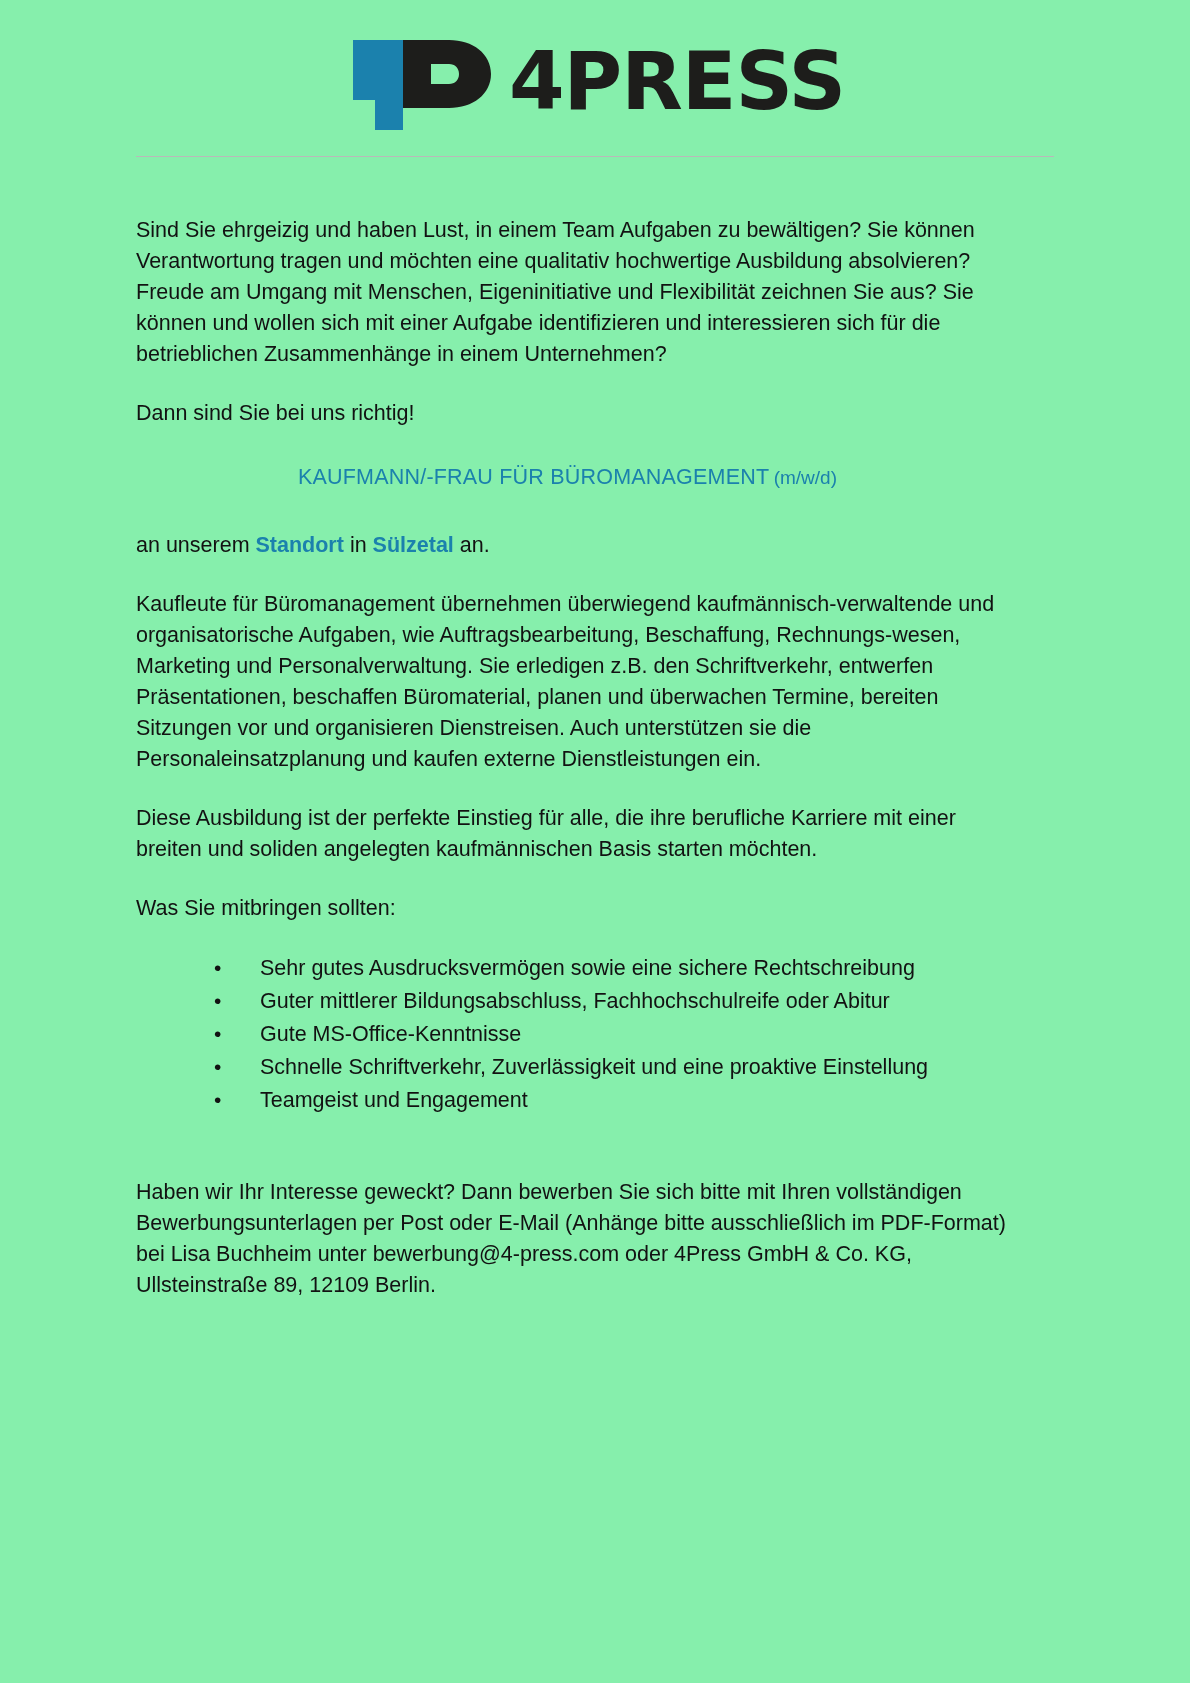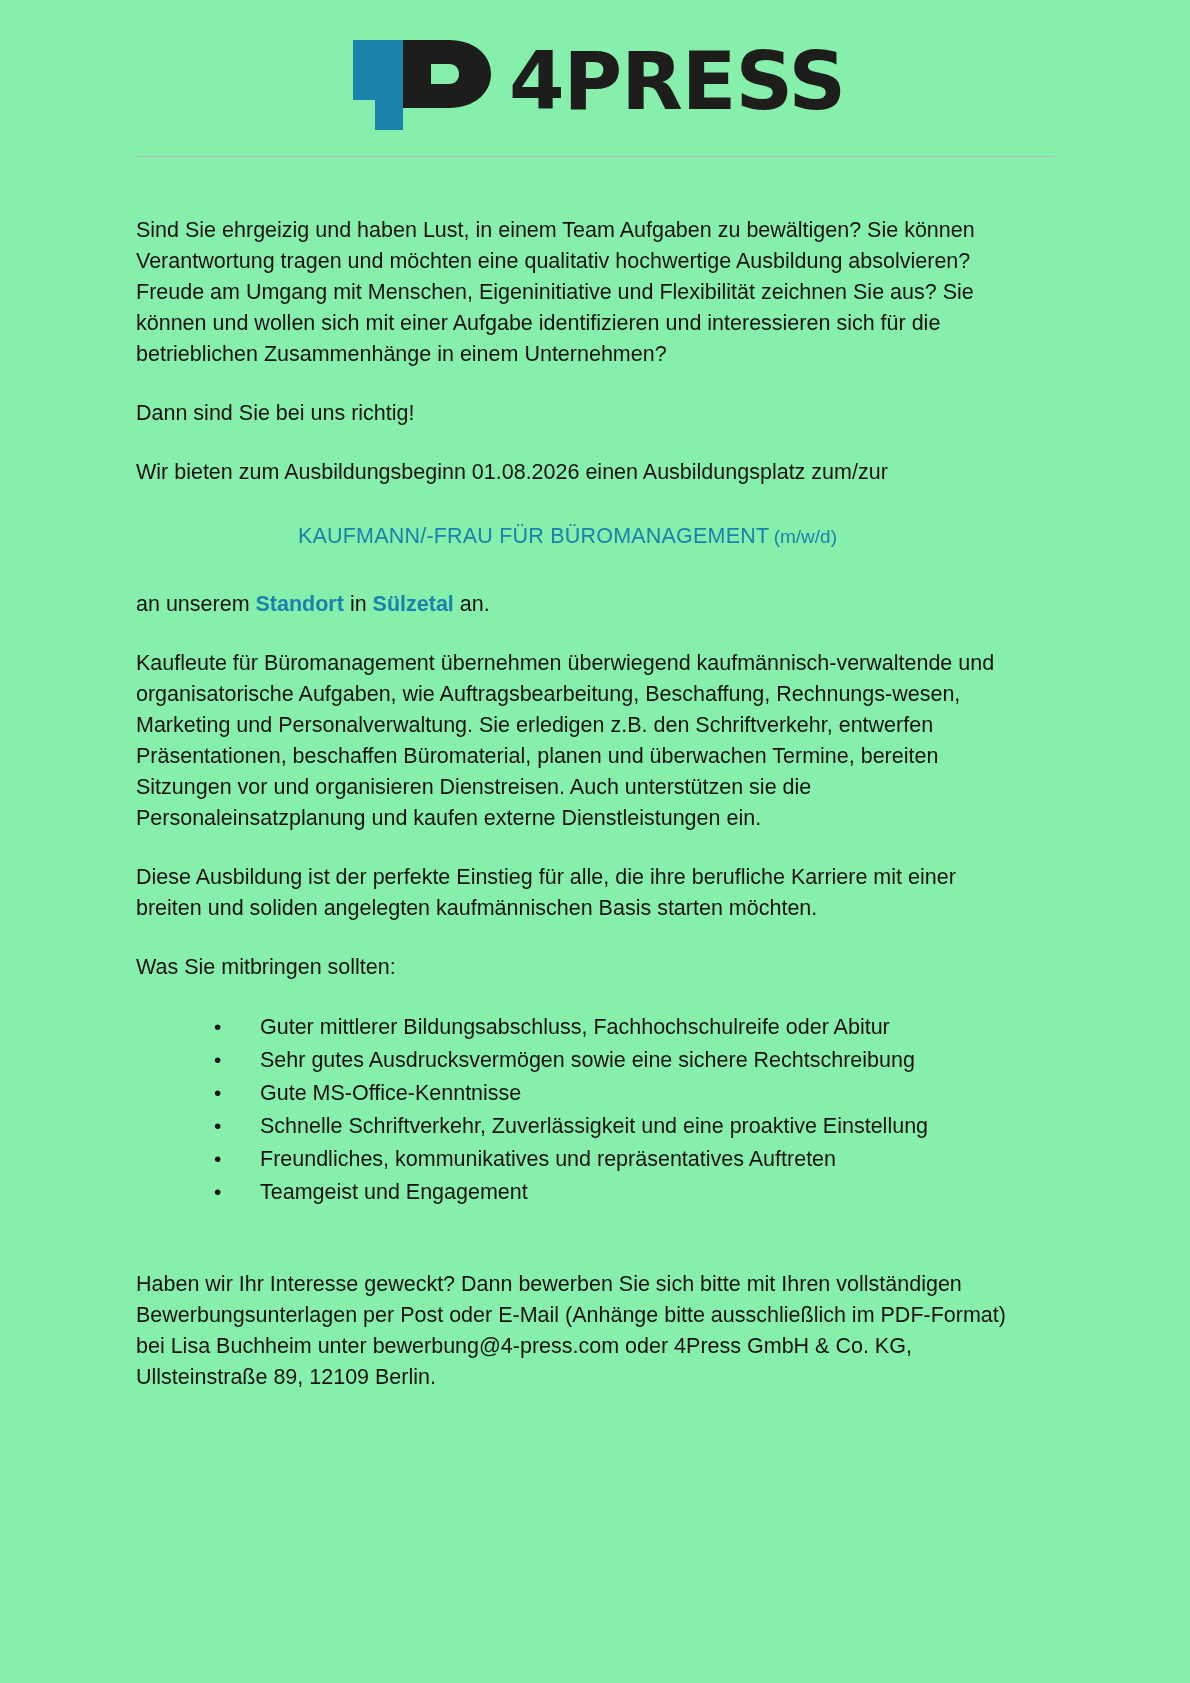"Wir bieten zum Ausbildungsbeginn" p.body-text { html: <p>Wir bieten zum Ausbildungsbeginn 01.08.2026 einen Ausbildungsplatz zum/zur</p> -> none }
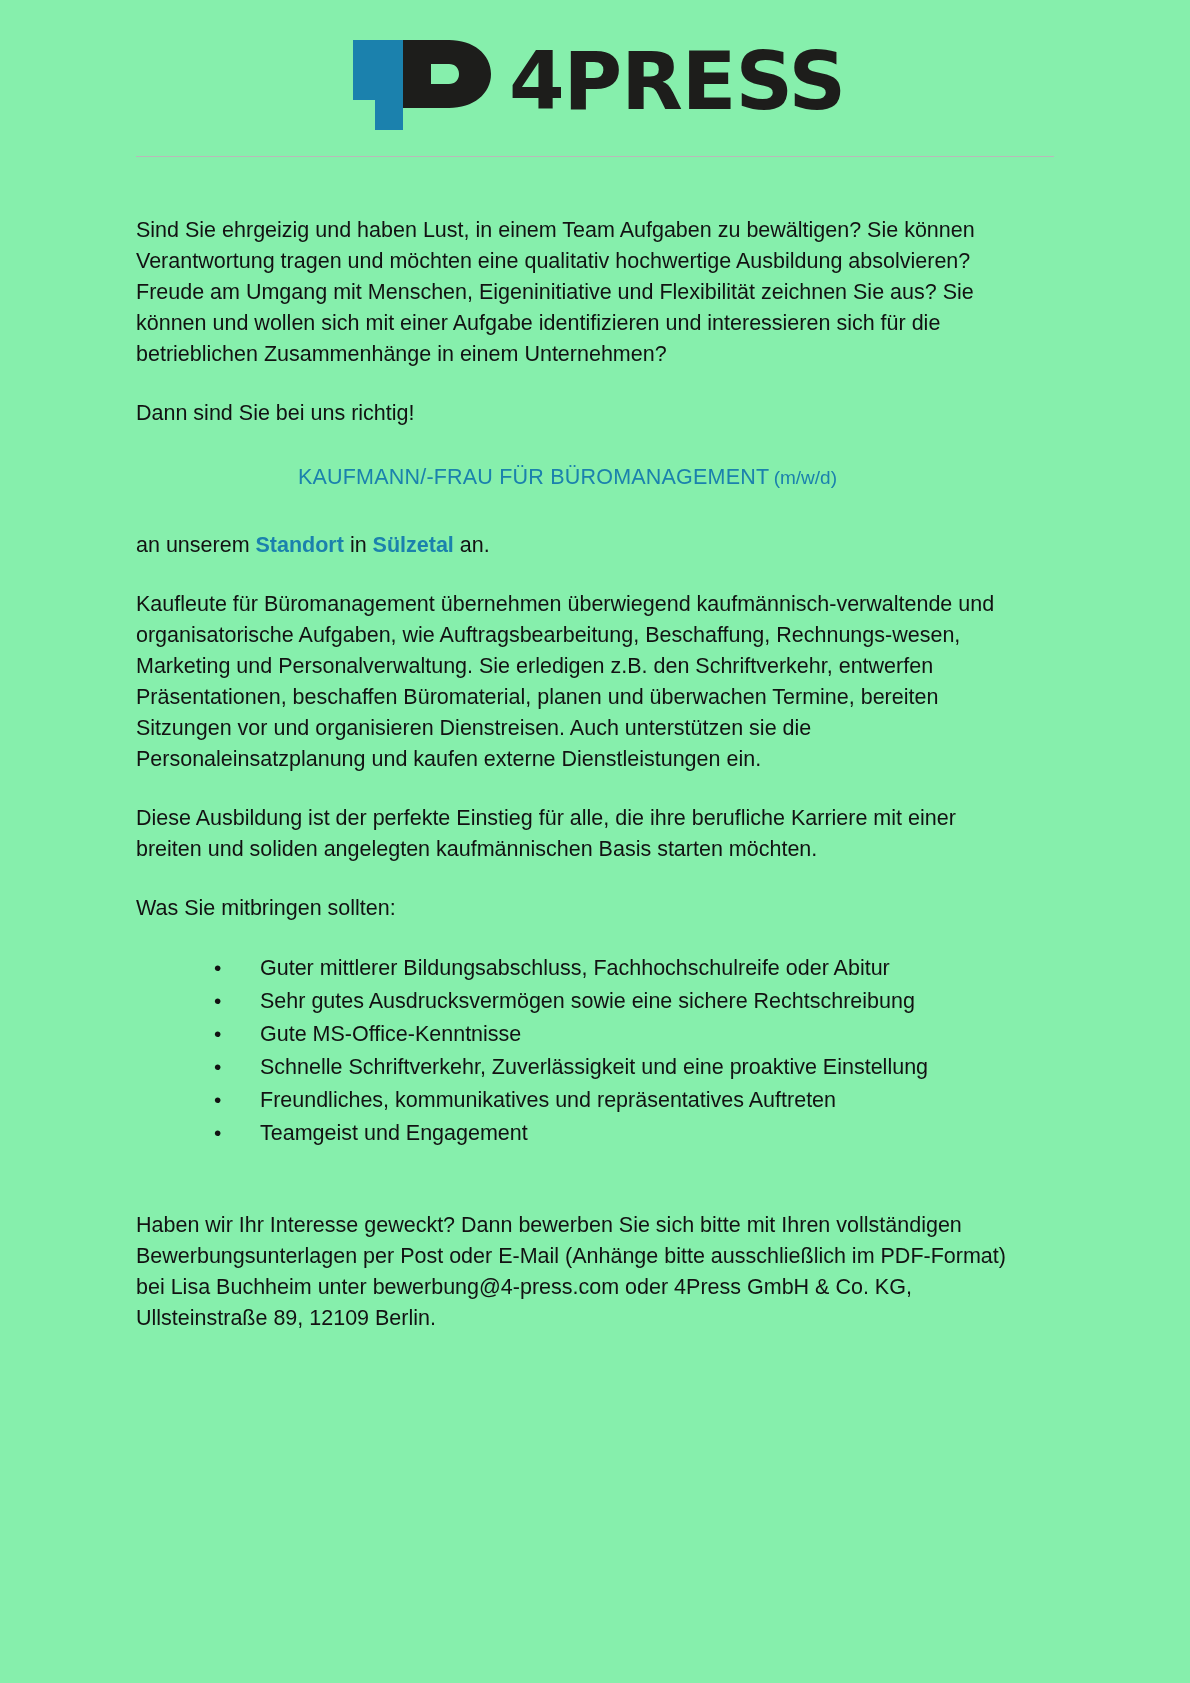"Guter mittlerer Bildungsabschluss," li { order: before "Sehr gutes Ausdrucksvermögen sowie eine" -> after "Sehr gutes Ausdrucksvermögen sowie eine" }
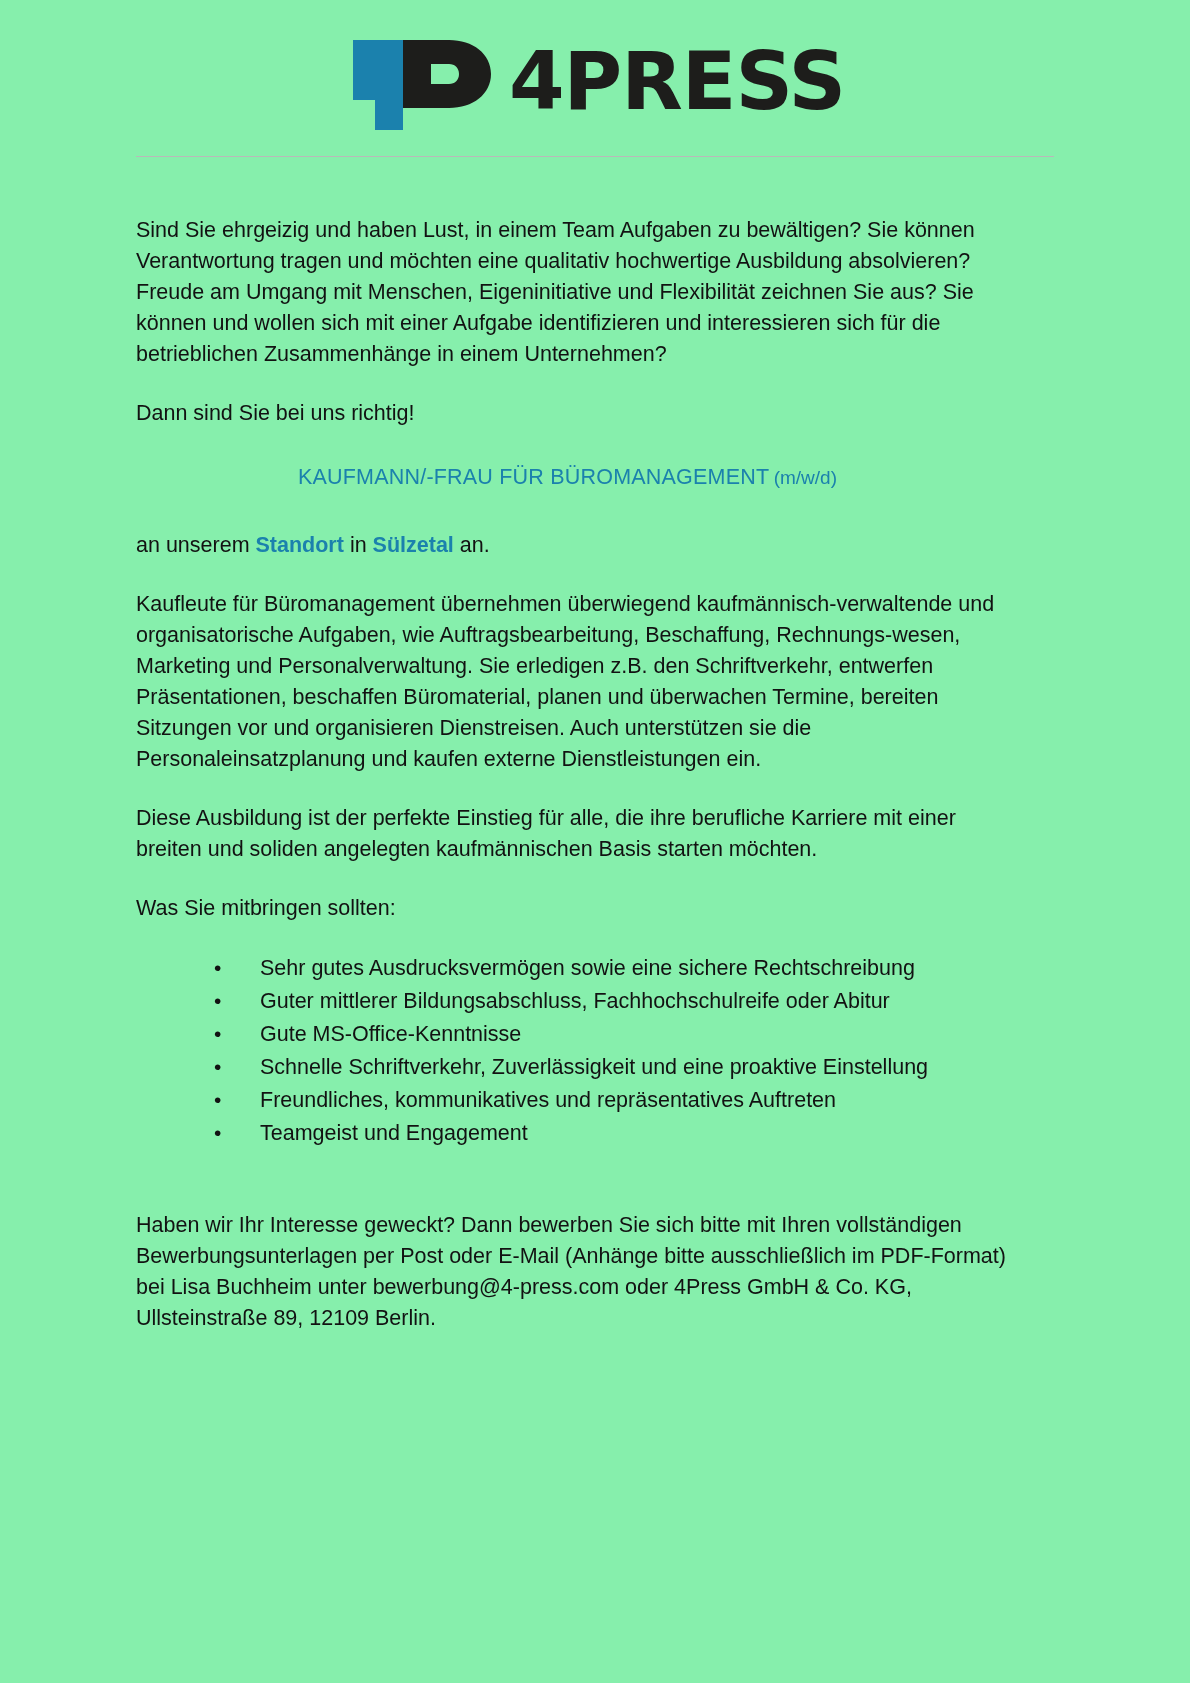"Freundliches, kommunikatives und" li { html: <li>Freundliches, kommunikatives und repräsentatives Auftreten</li> -> none }
